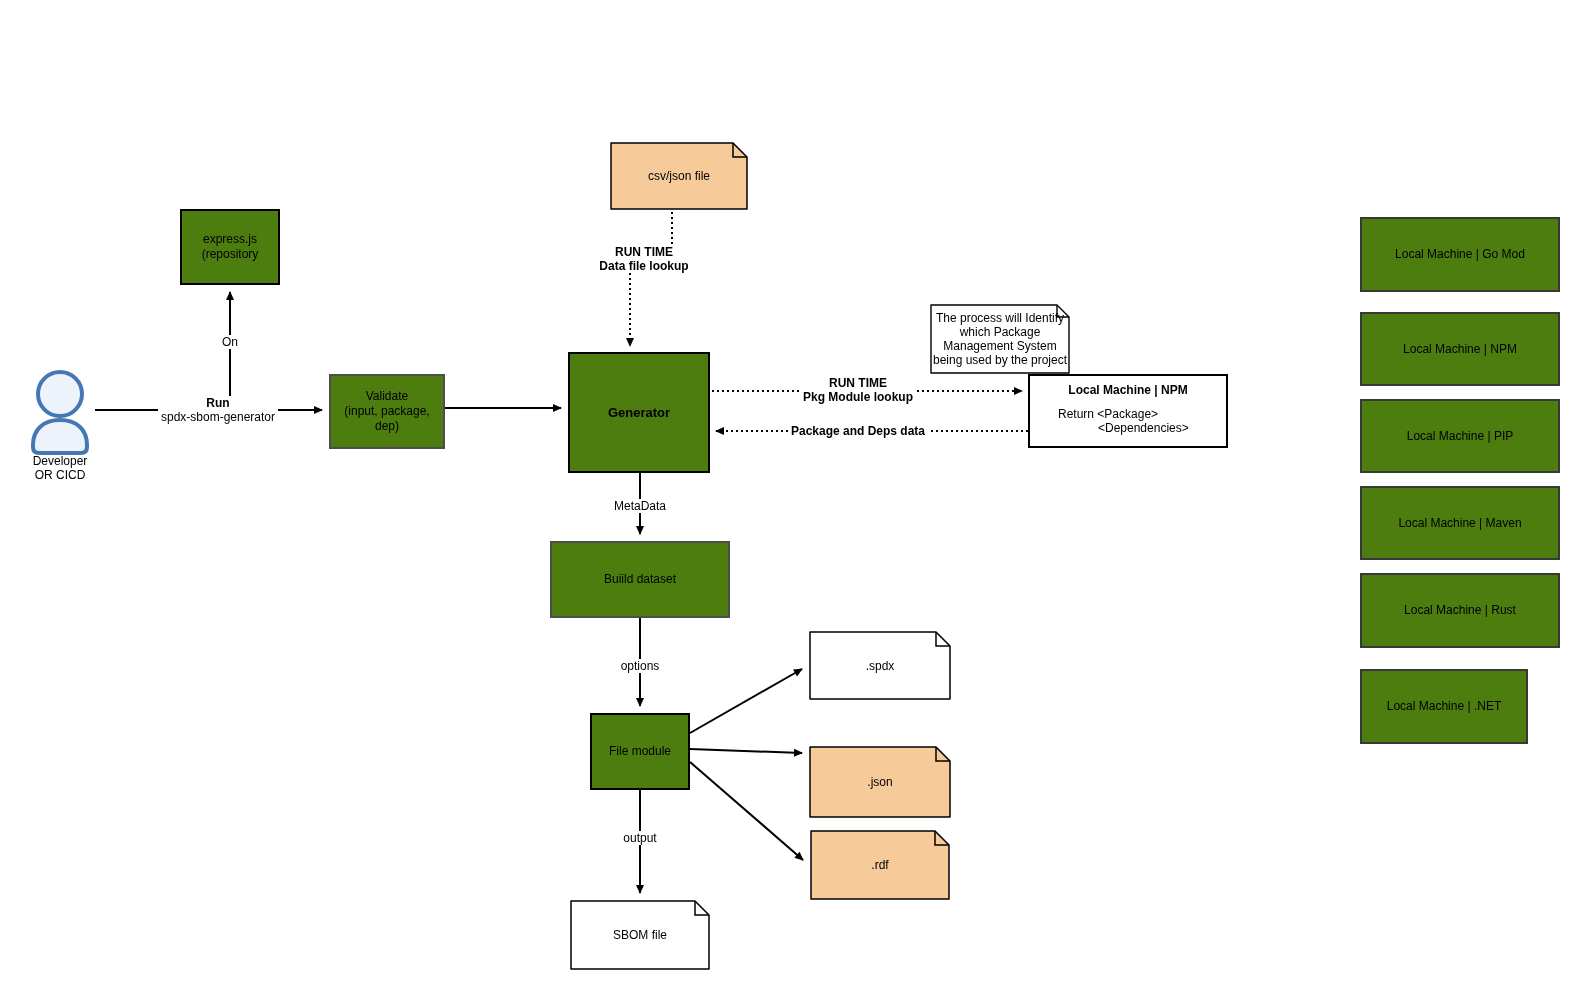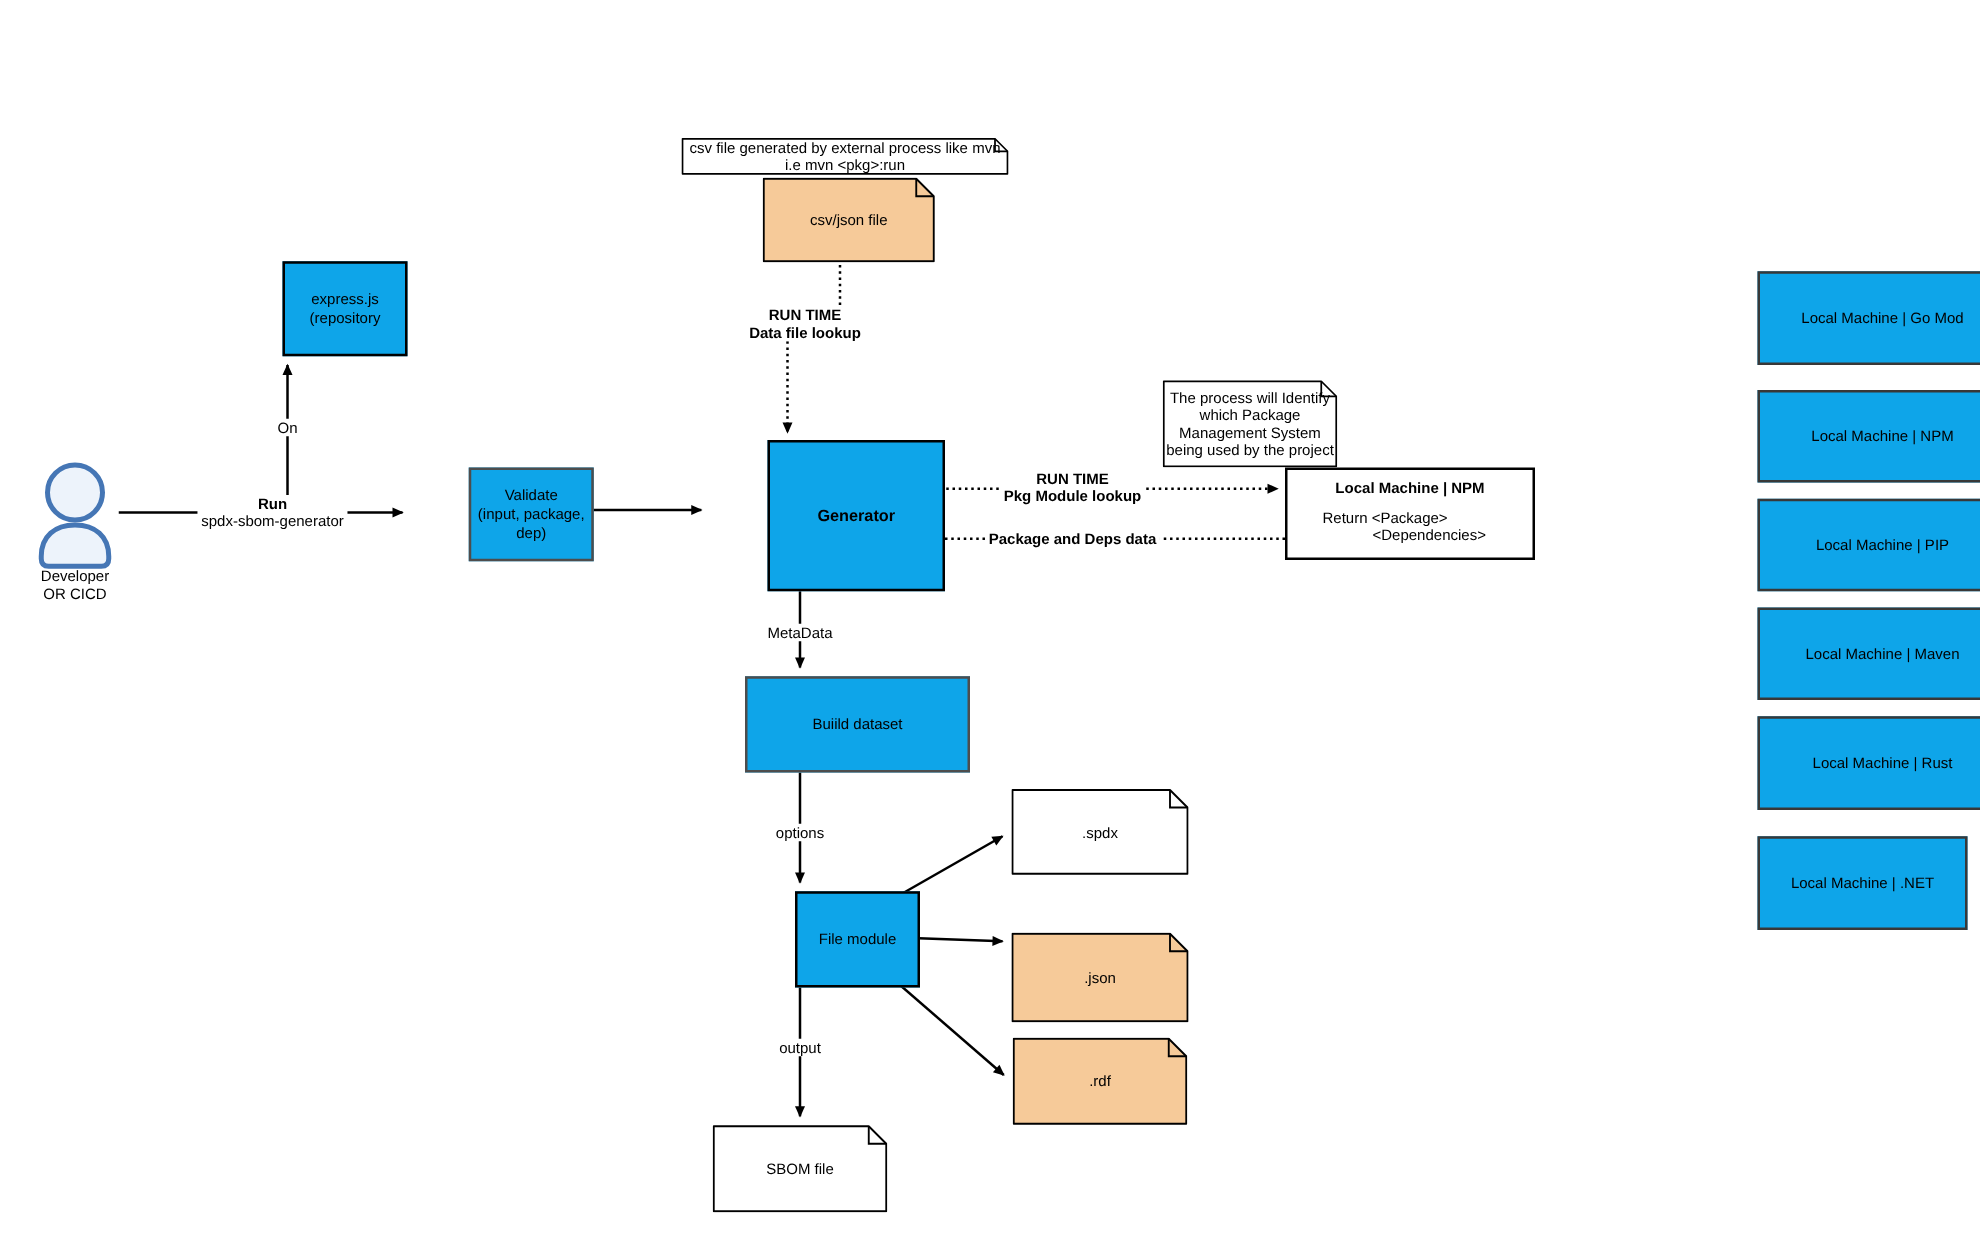"csv file generated by external" div.doc { html: <div> <svg> <path></path> <path></path> </svg> <div> <div> <div>csv file generated by external process like mvn</div> <div>i.e mvn &lt;pkg&gt;:run</div> </div> </div> </div> -> none }
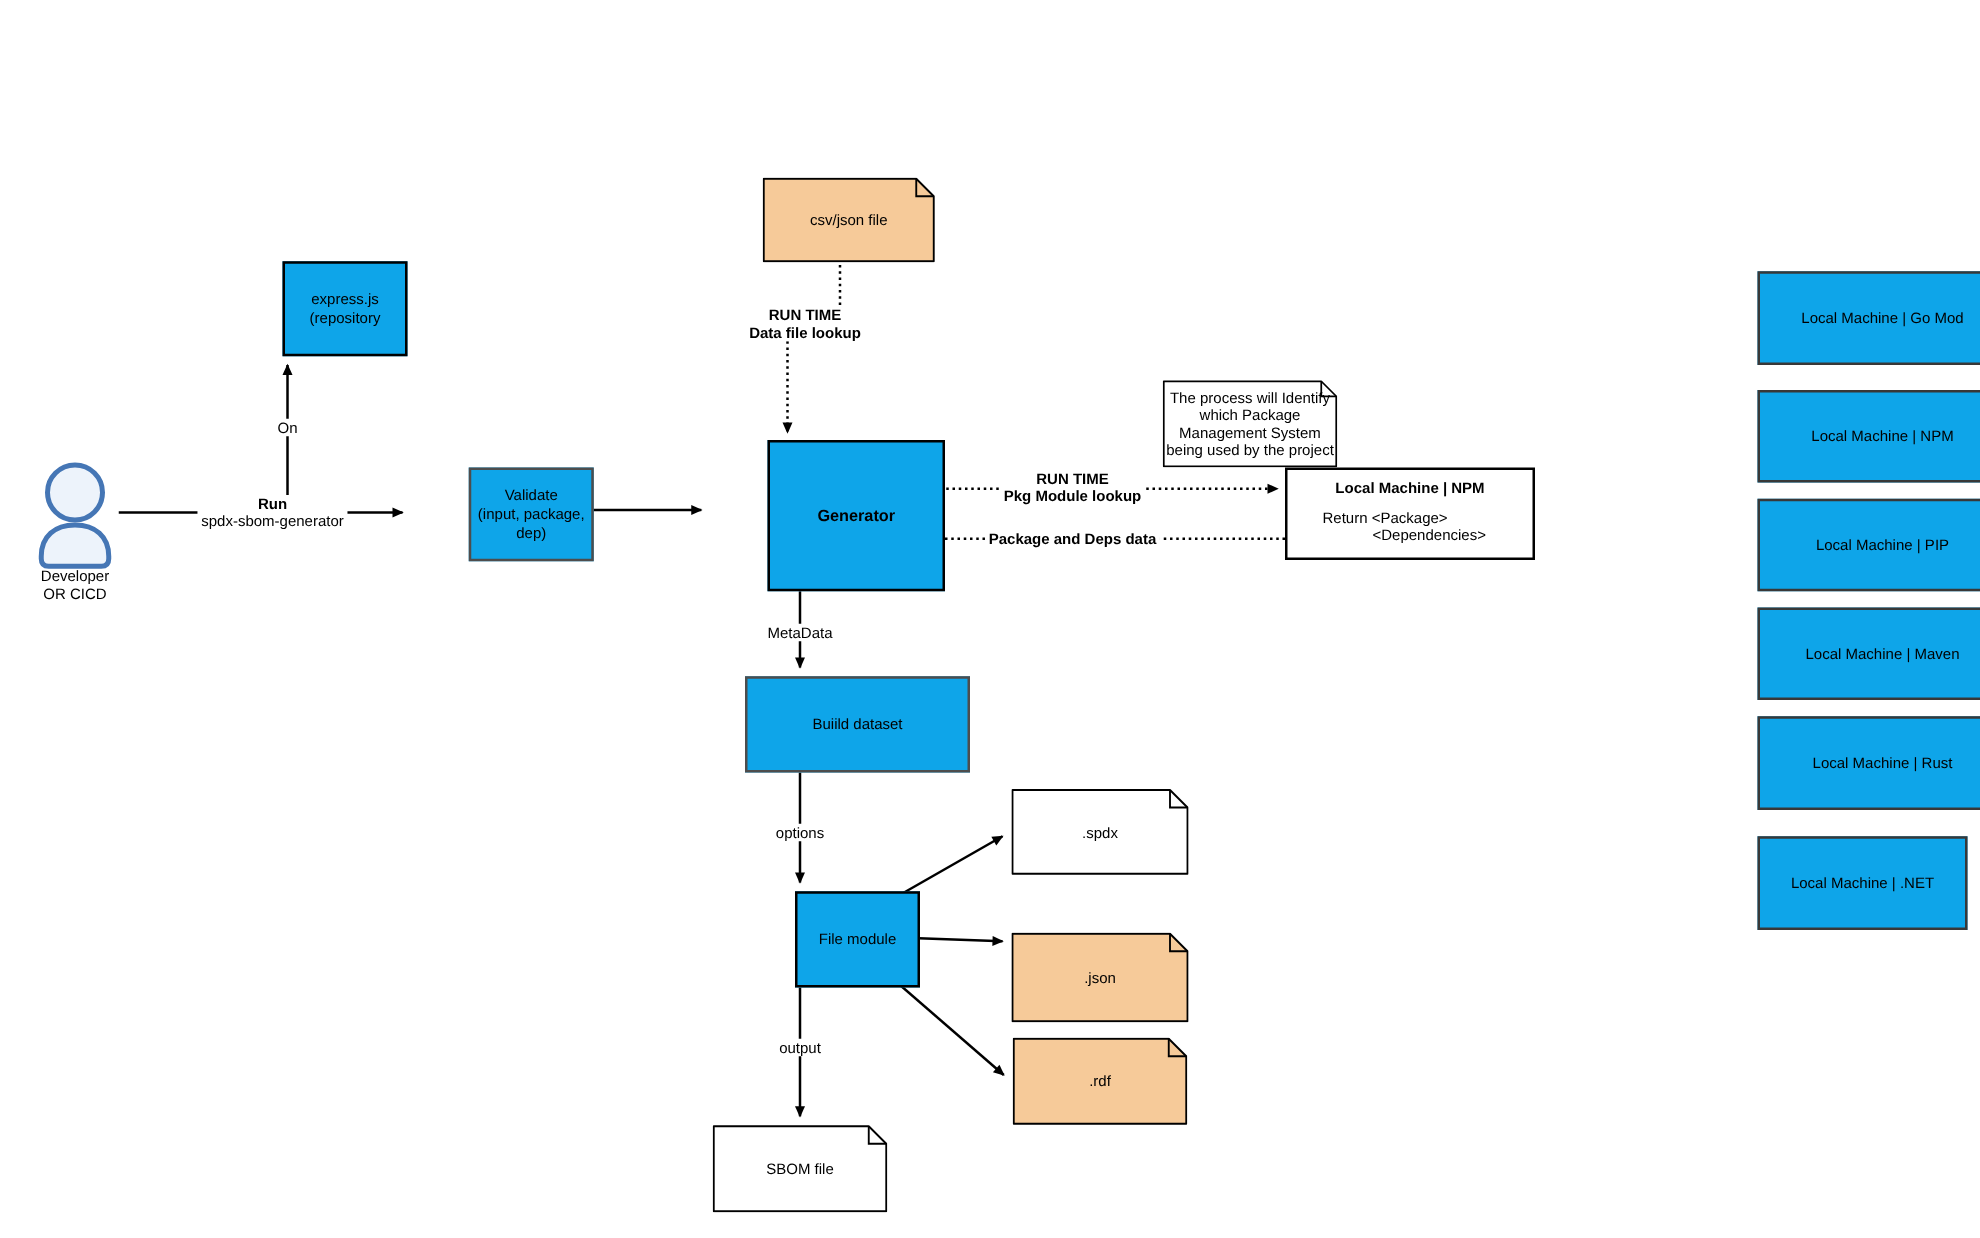"express.js" .box { background: #0ea5e9 -> #4d7c0f; margin-left: 46px -> none }
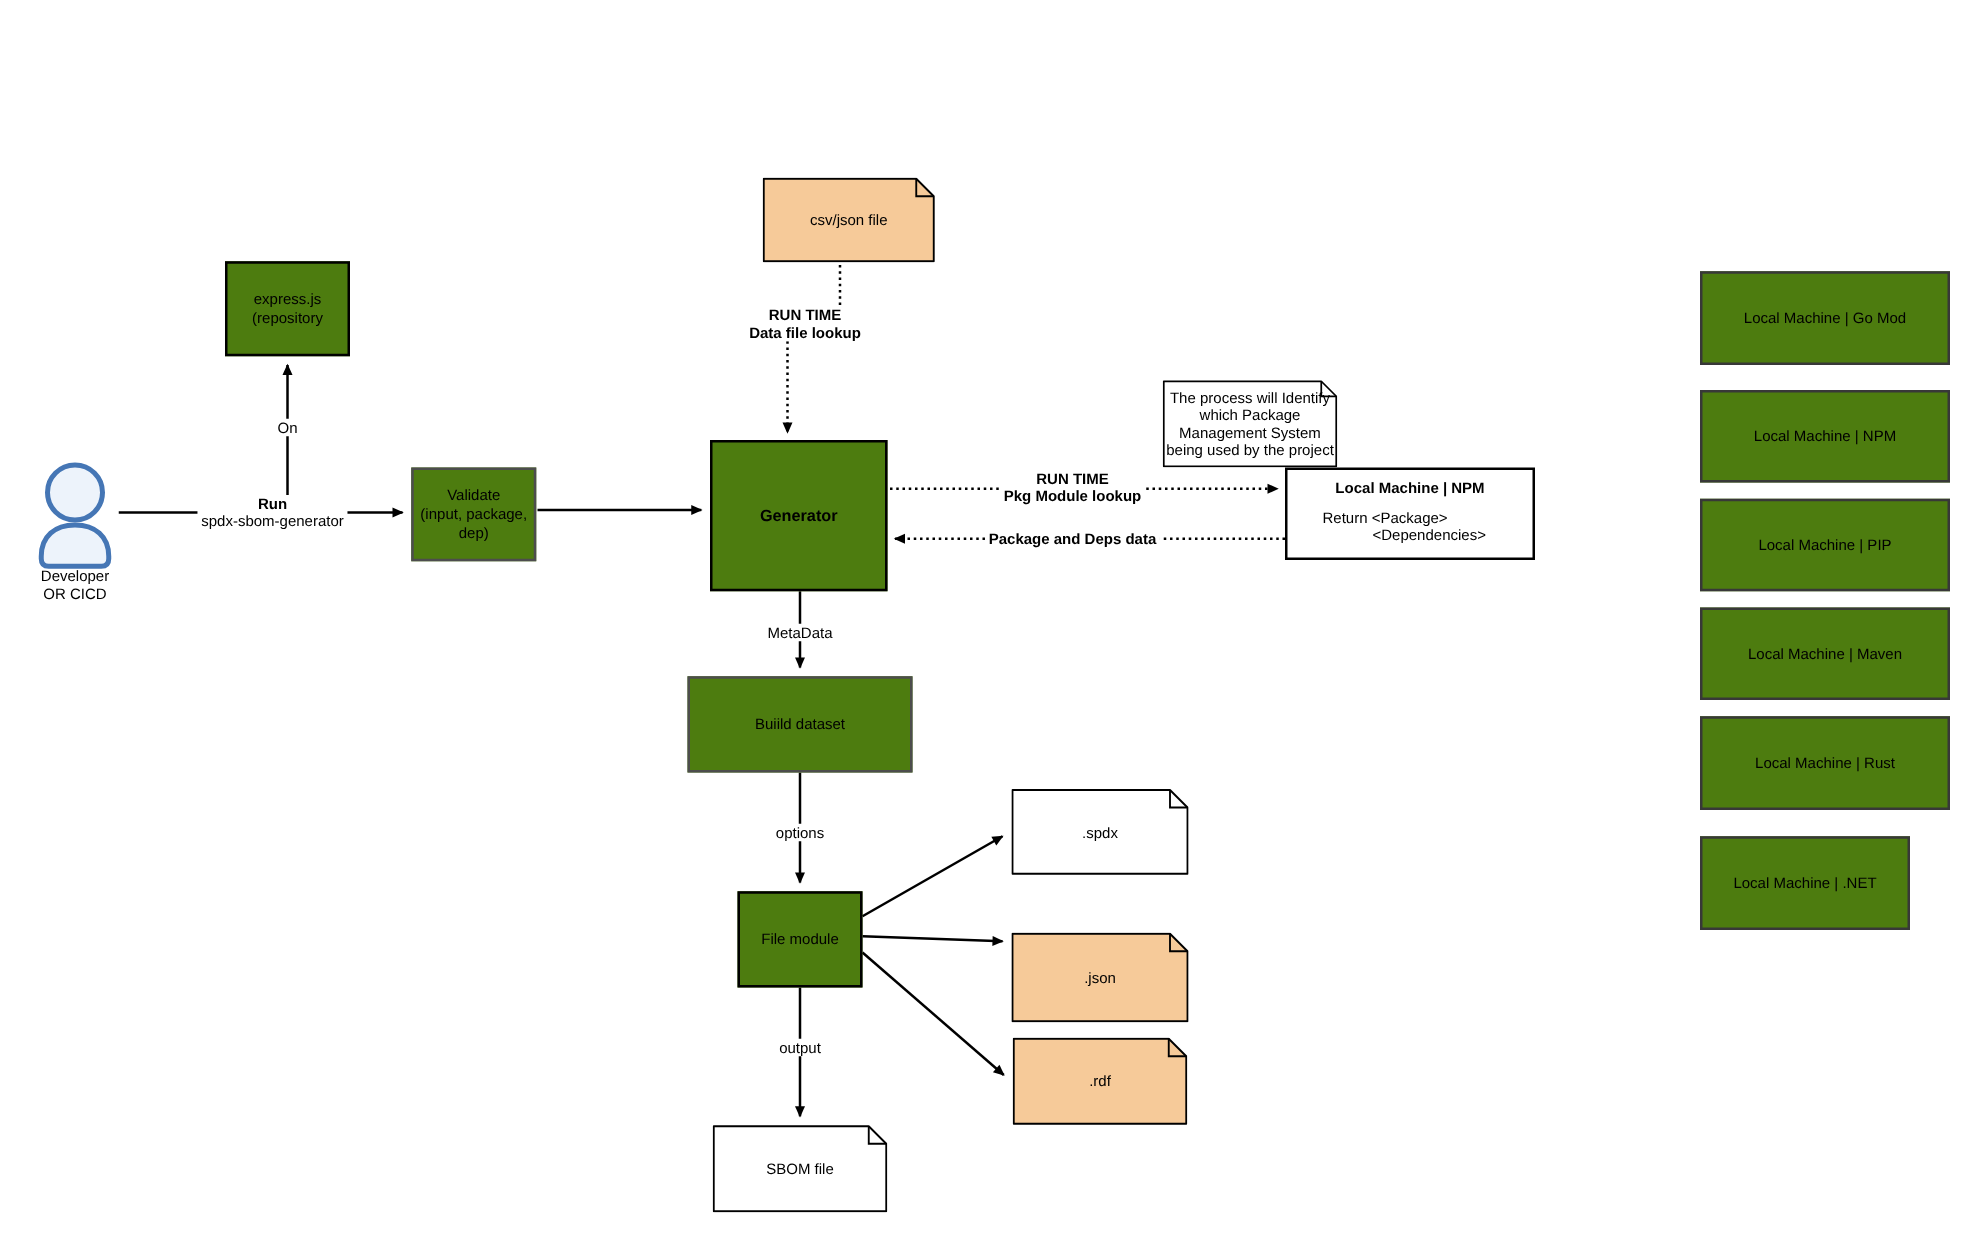"Validate" div.box { width: 100px -> 116px }
